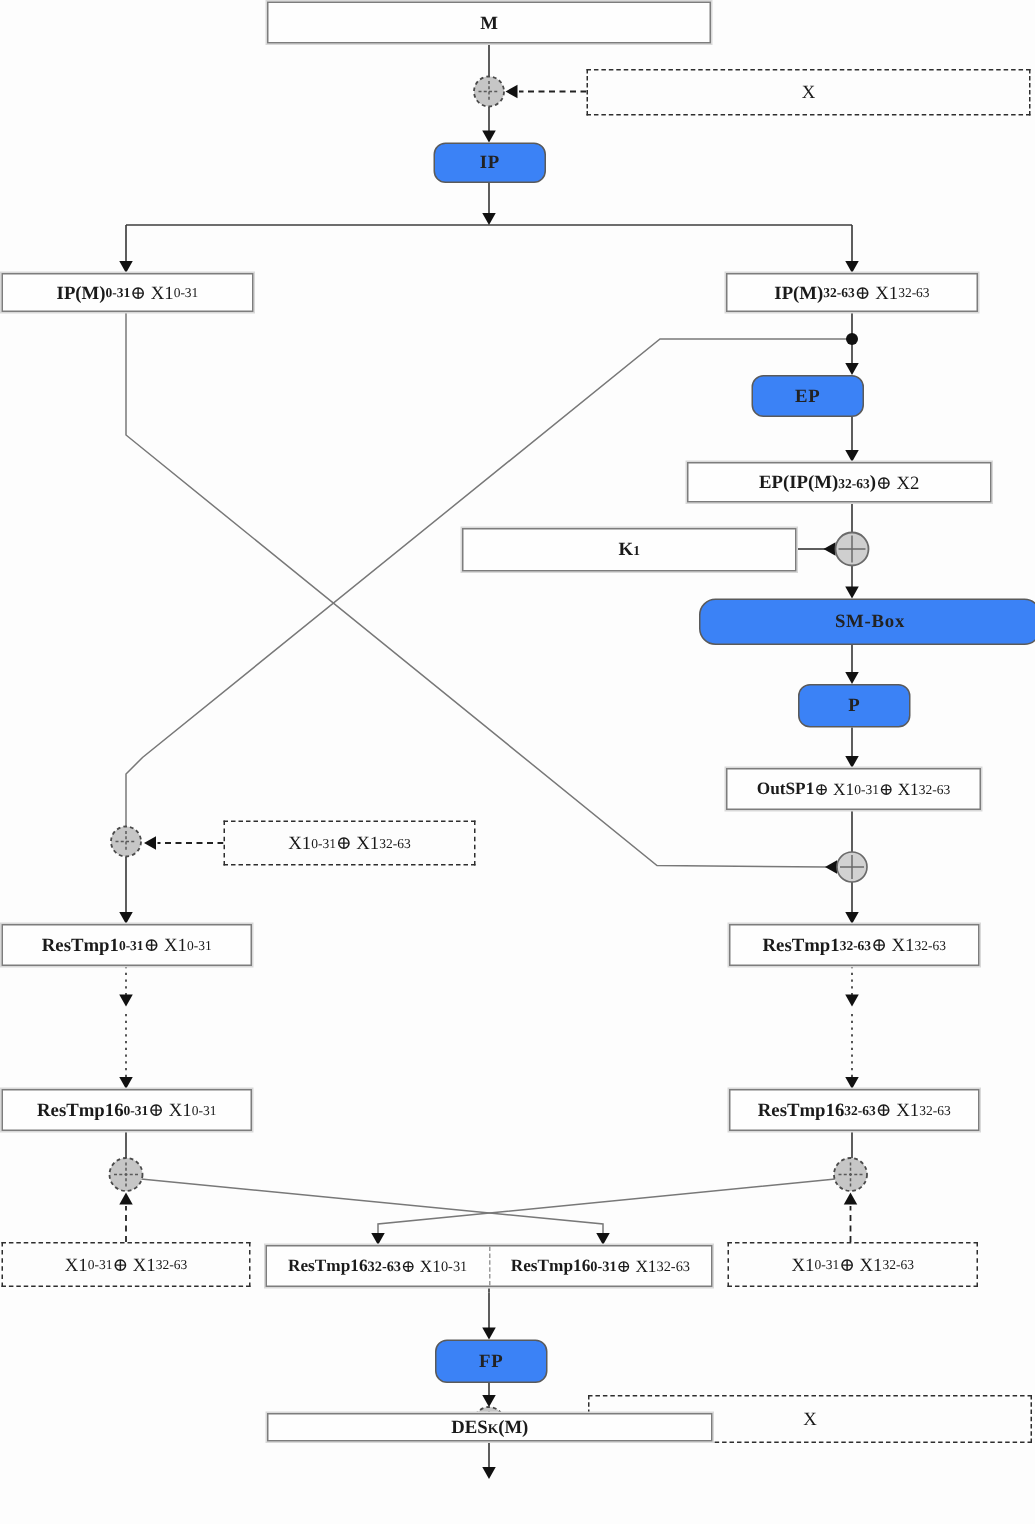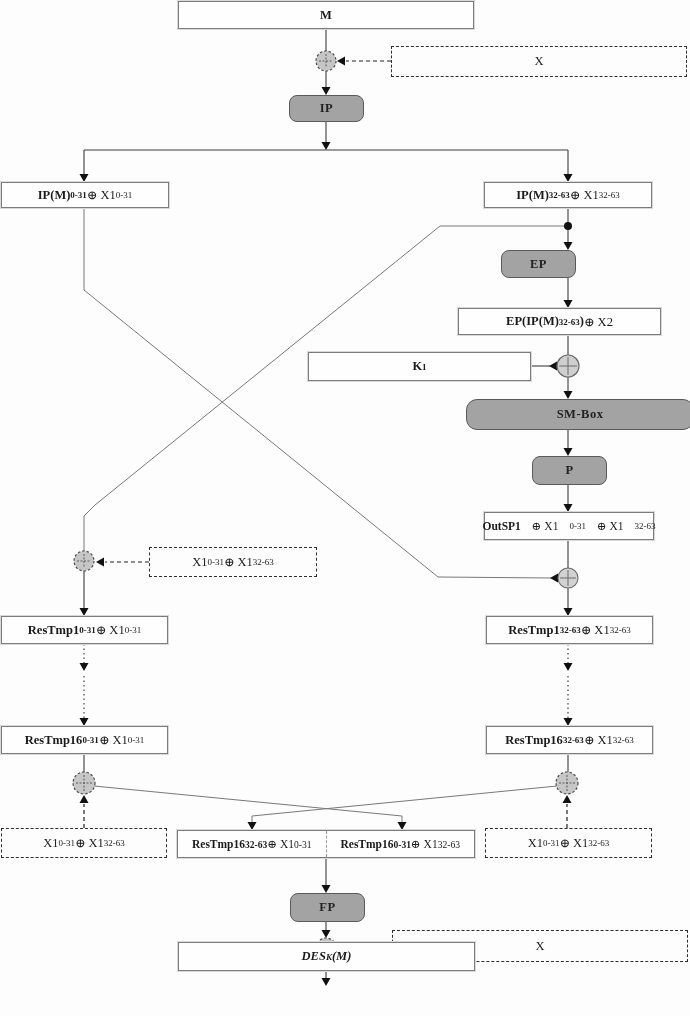"IP" .opbox { background: #a3a3a3 -> #3b82f6 }
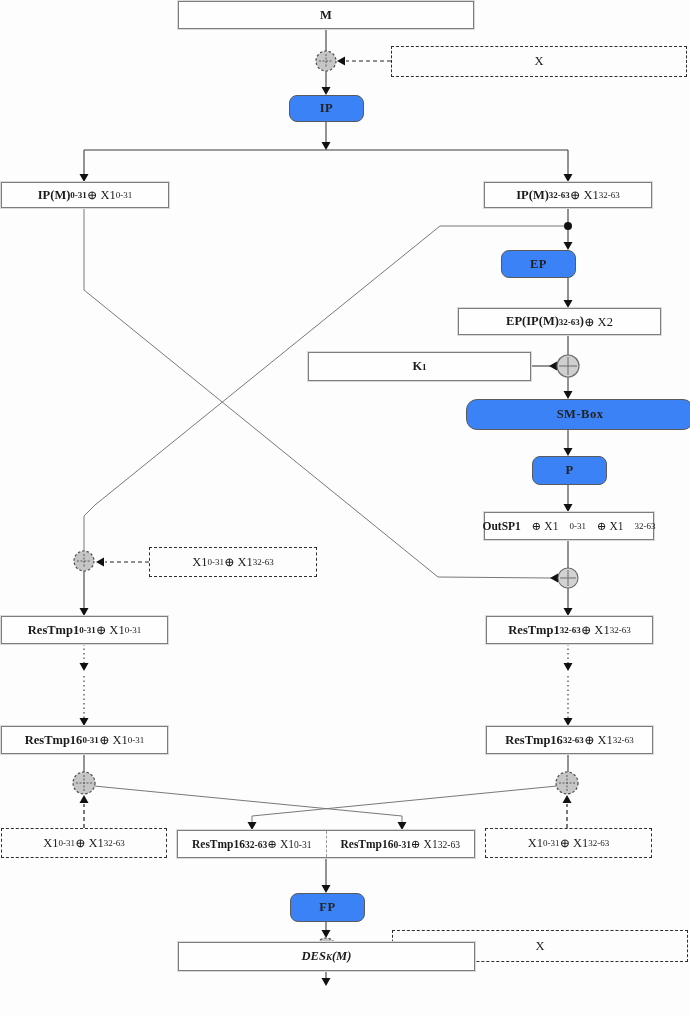"OutSP1" .tight { gap: 11px -> none }
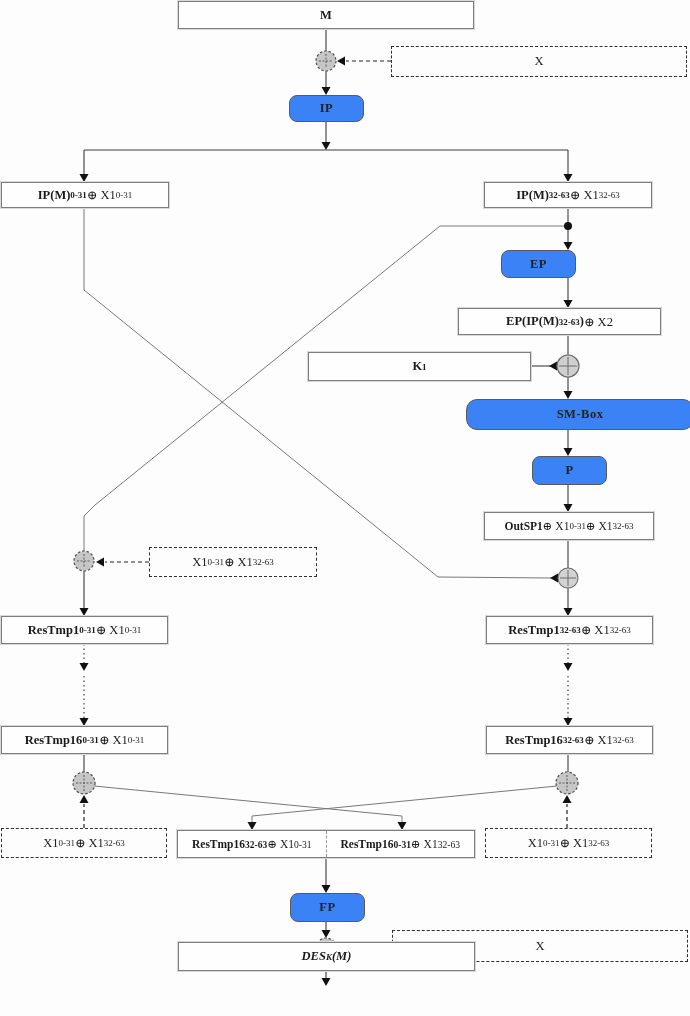"DES" div.box { font-style: italic -> none; height: 29px -> 19px }
